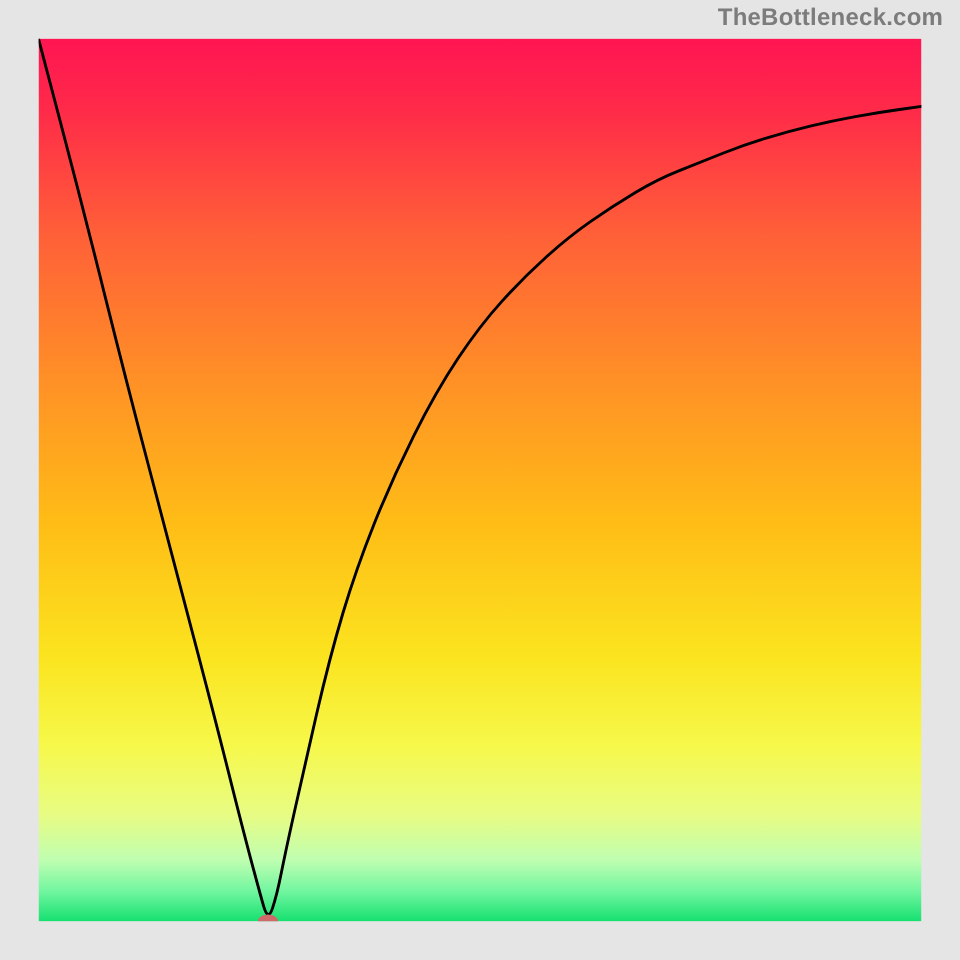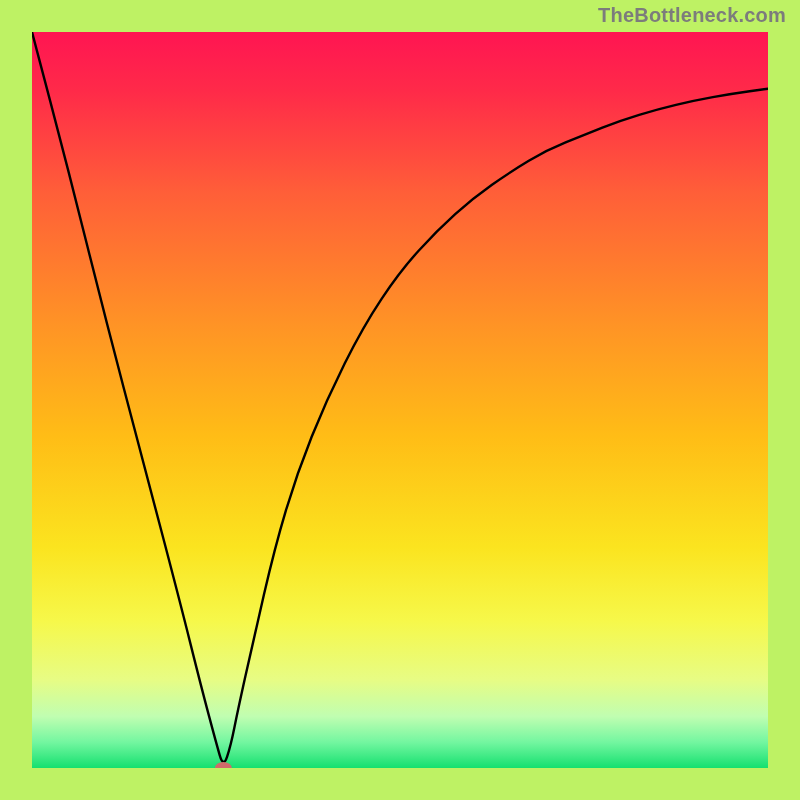"TheBottleneck.com" .frame { background: #bef264 -> #e5e5e5 }
